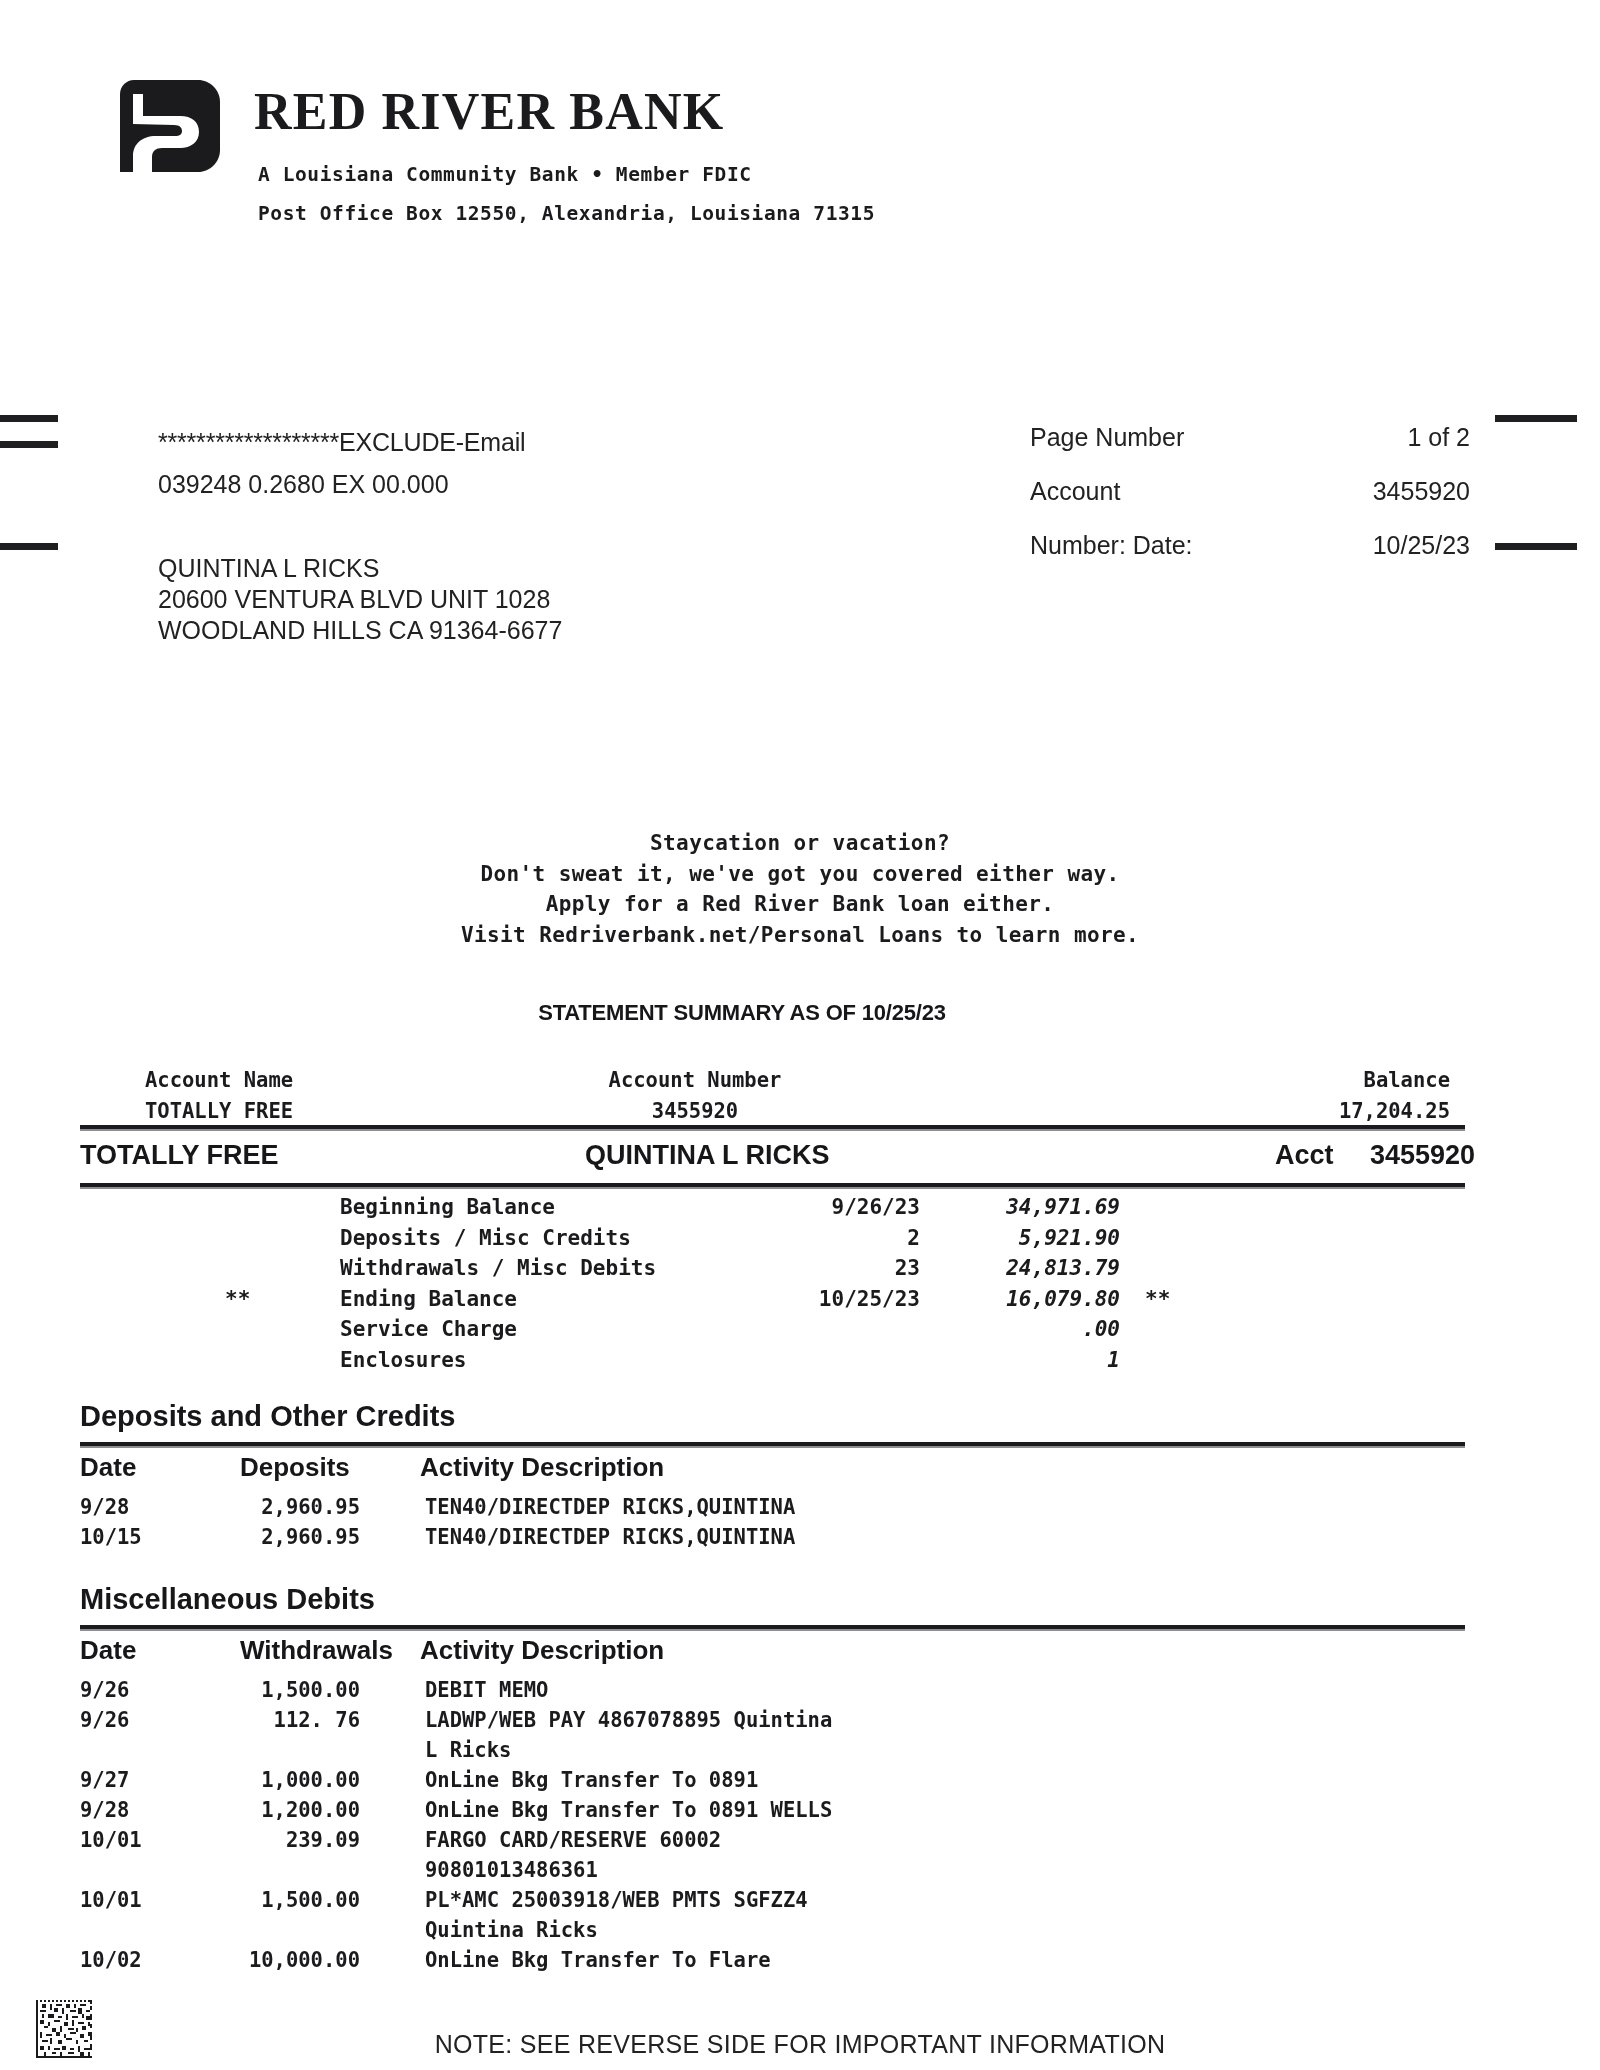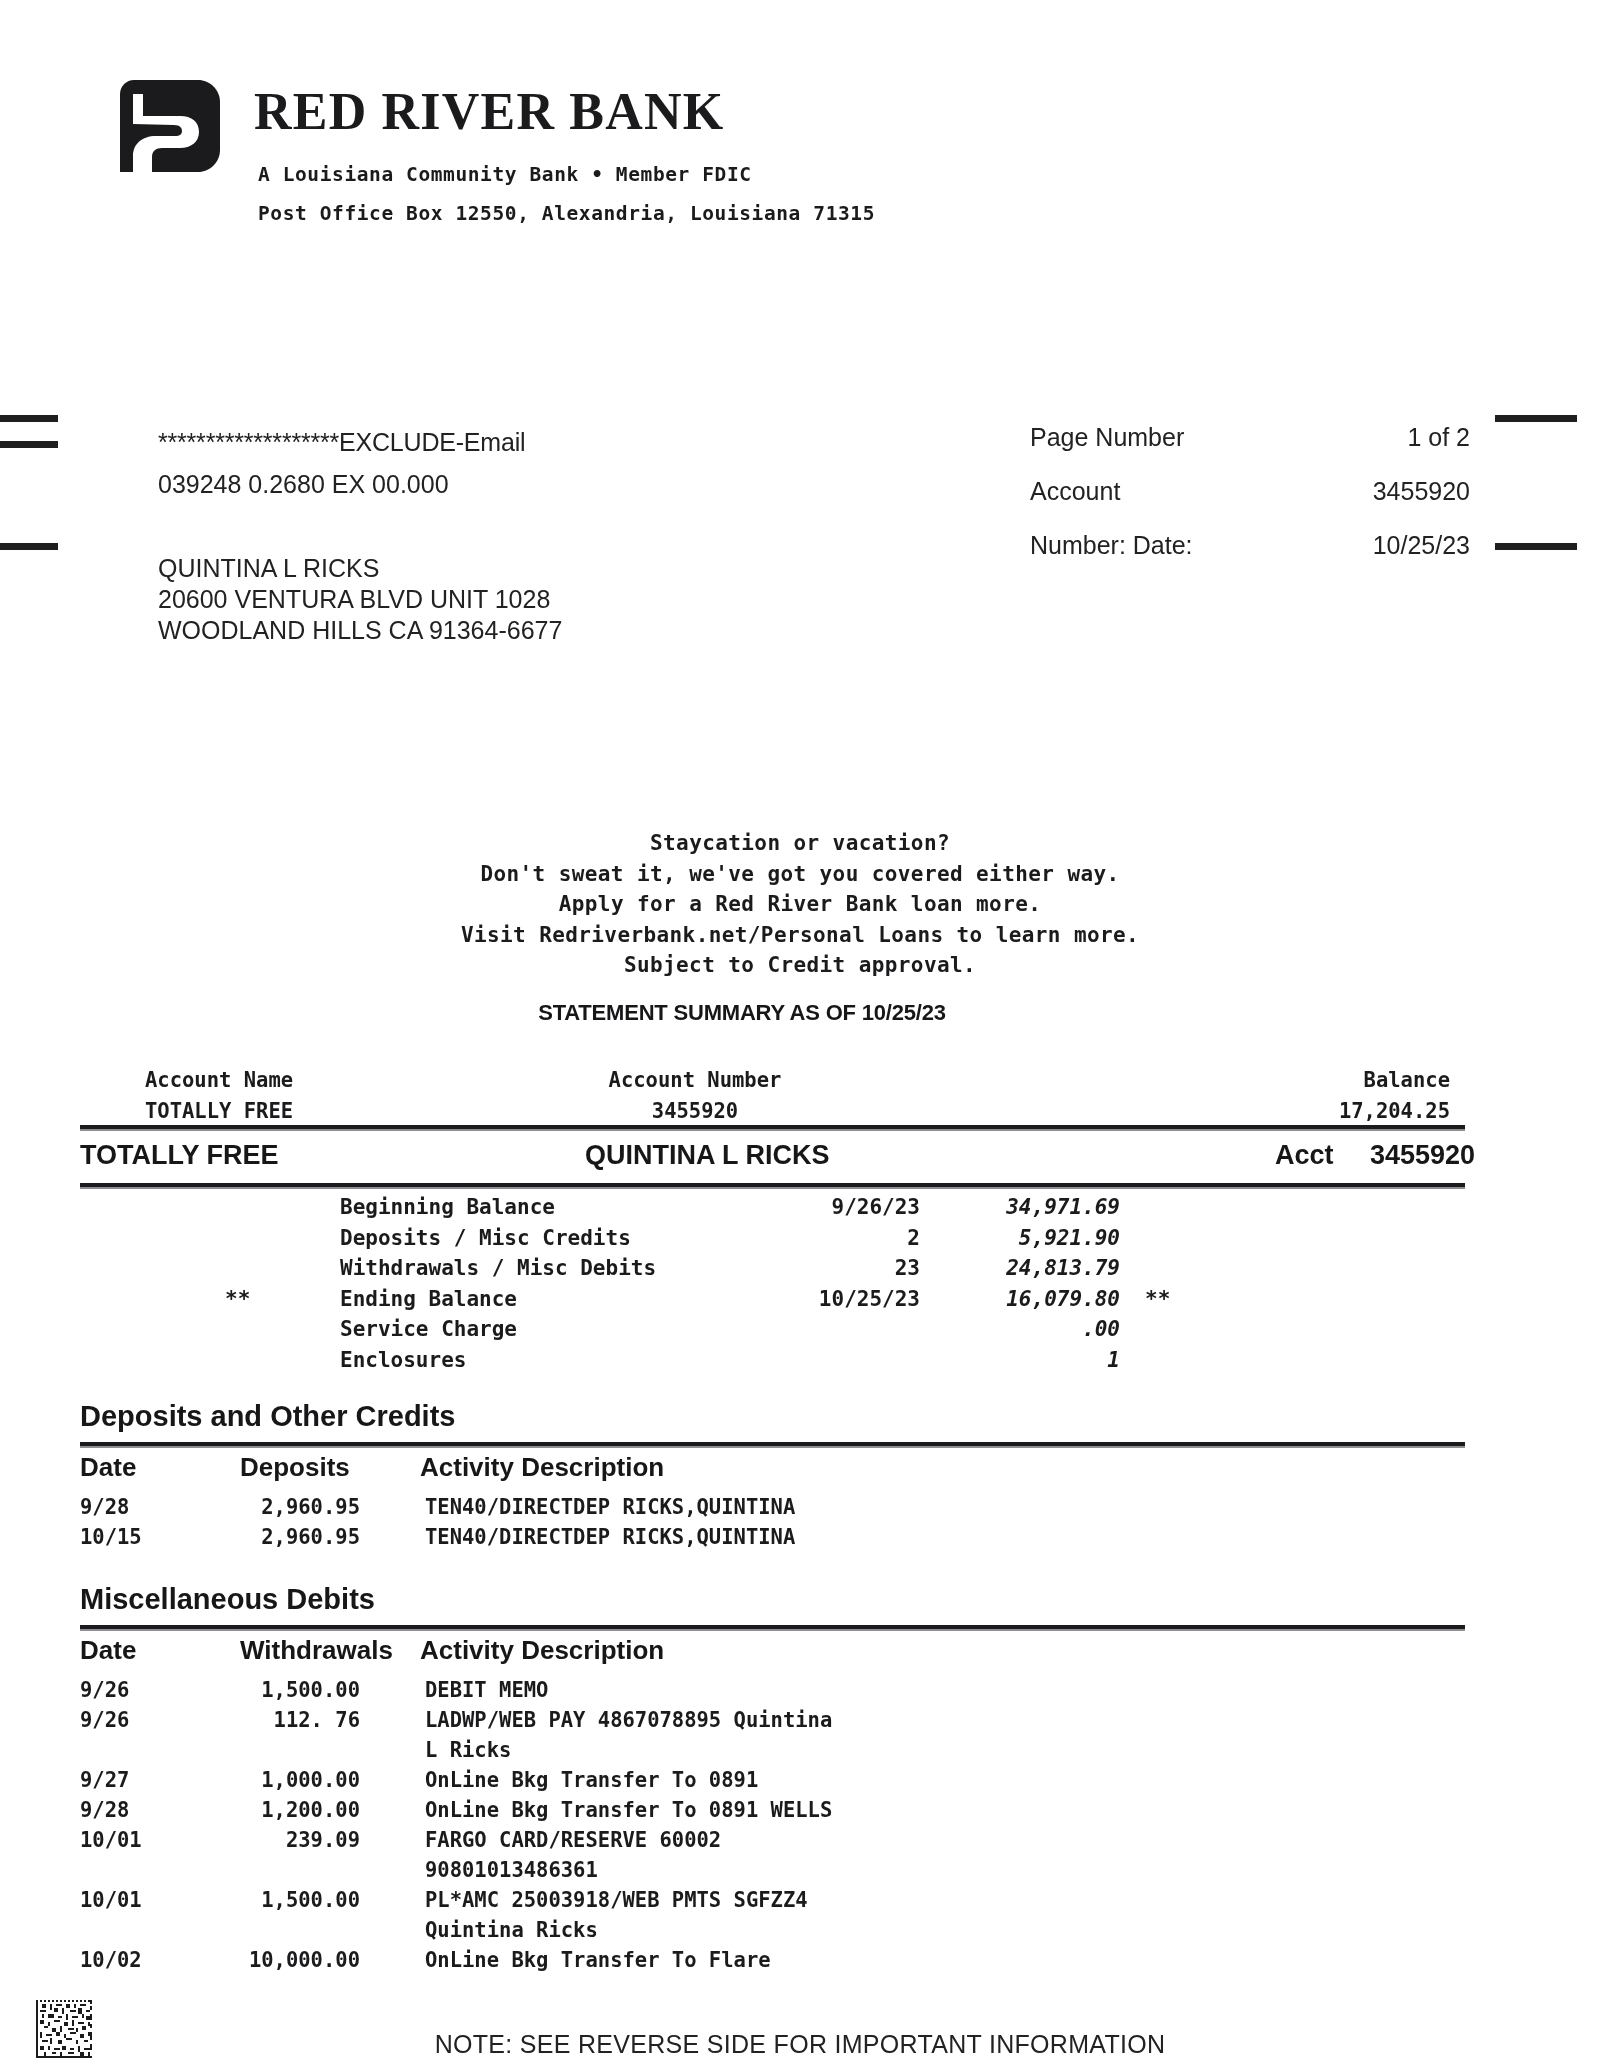"Apply for a Red River" div { text: more -> either }
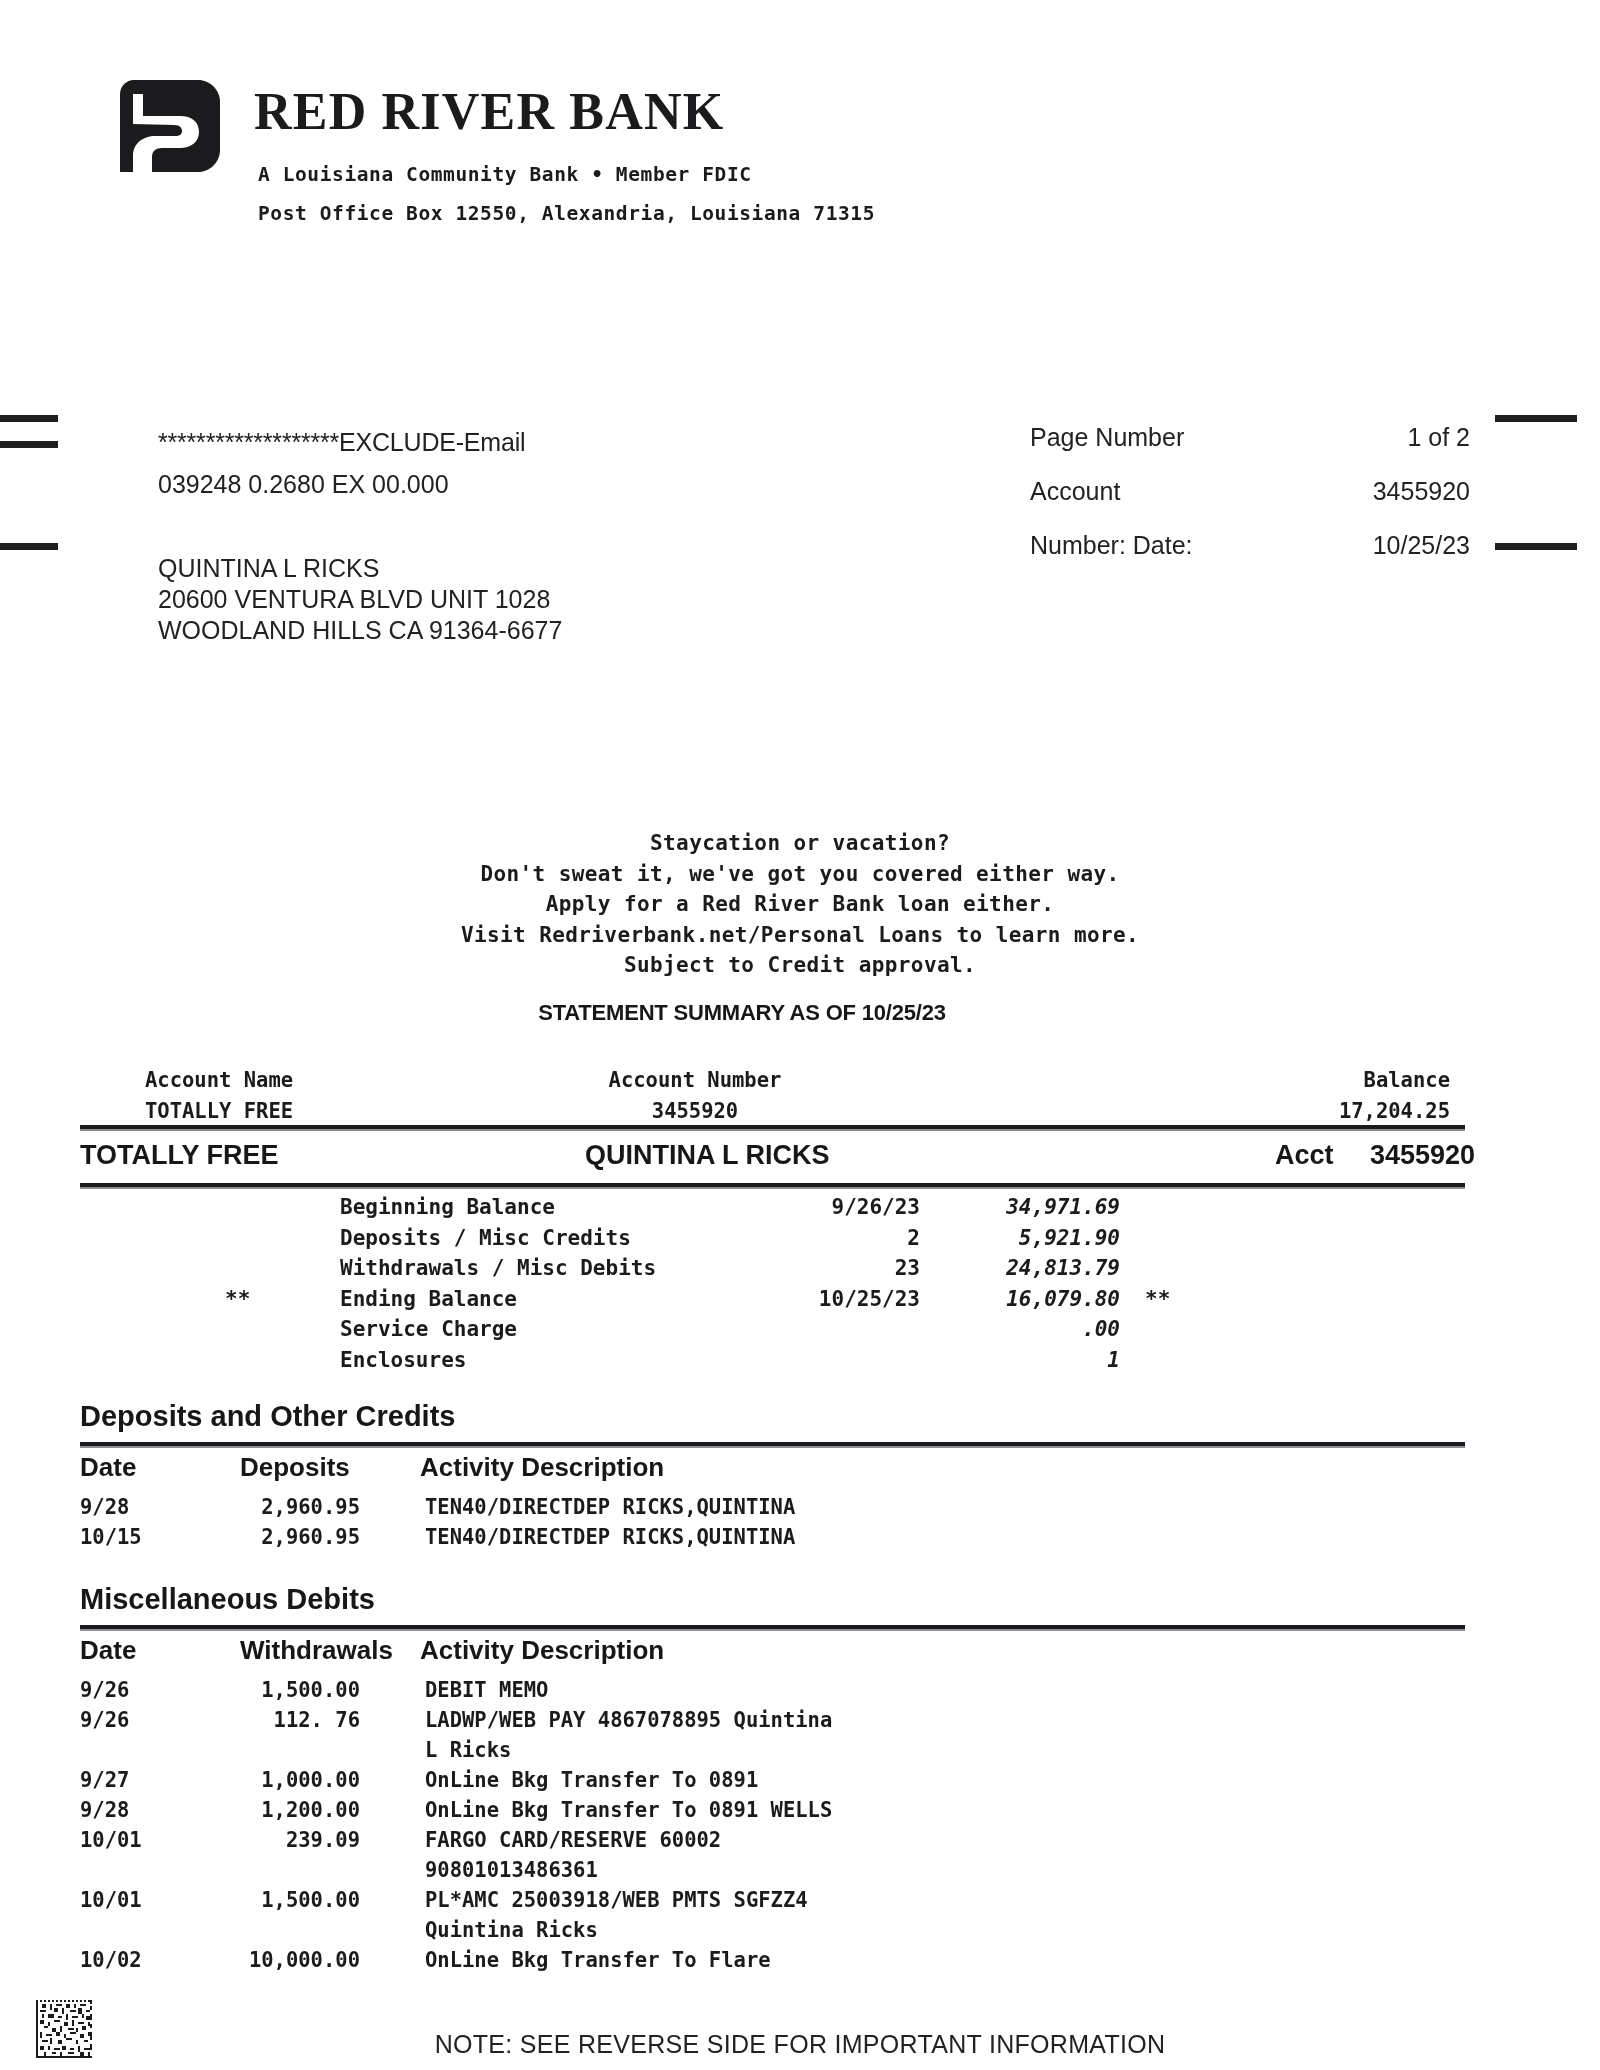"Subject to Credit approval." div { html: <div>Subject to Credit approval.</div> -> none }
